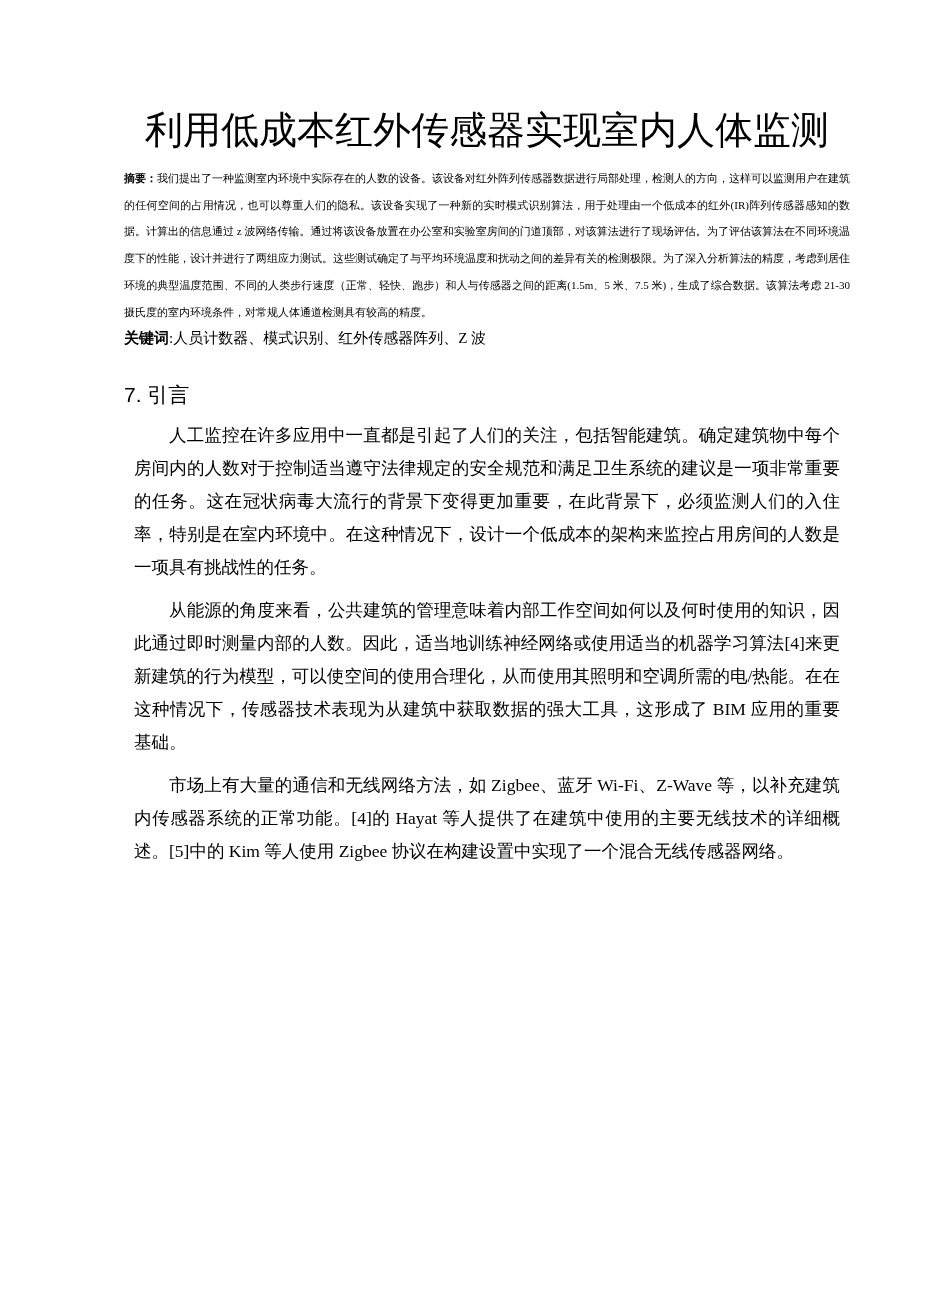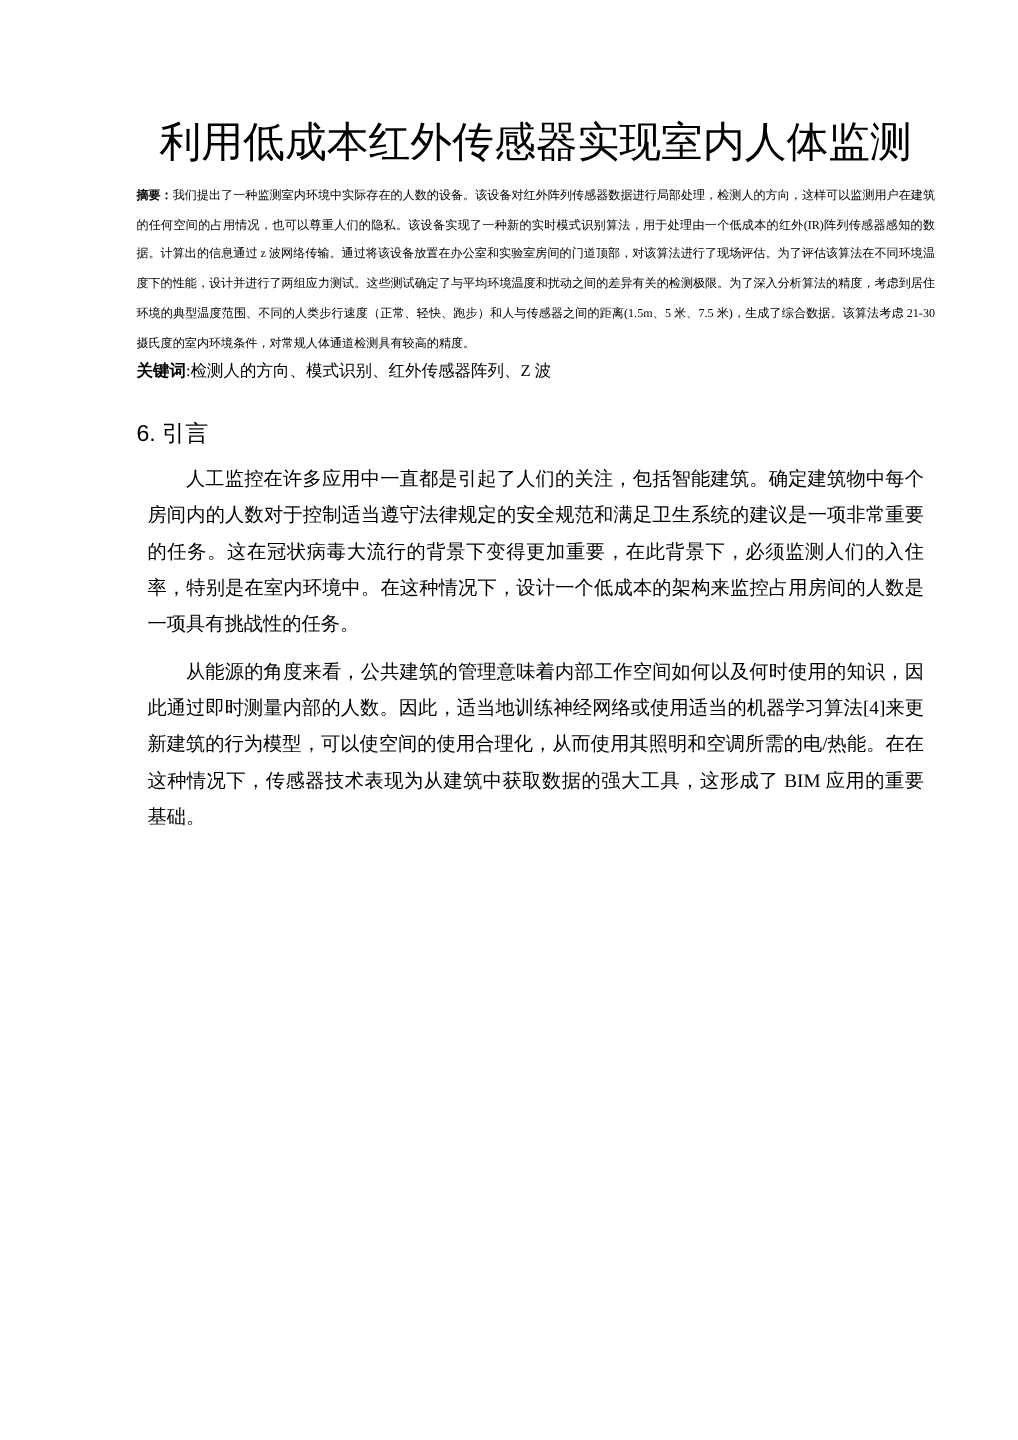"检测人的方向、模式识别、红外传感器阵列、Z 波" span { text: 检测人的方向 -> 人员计数器 }
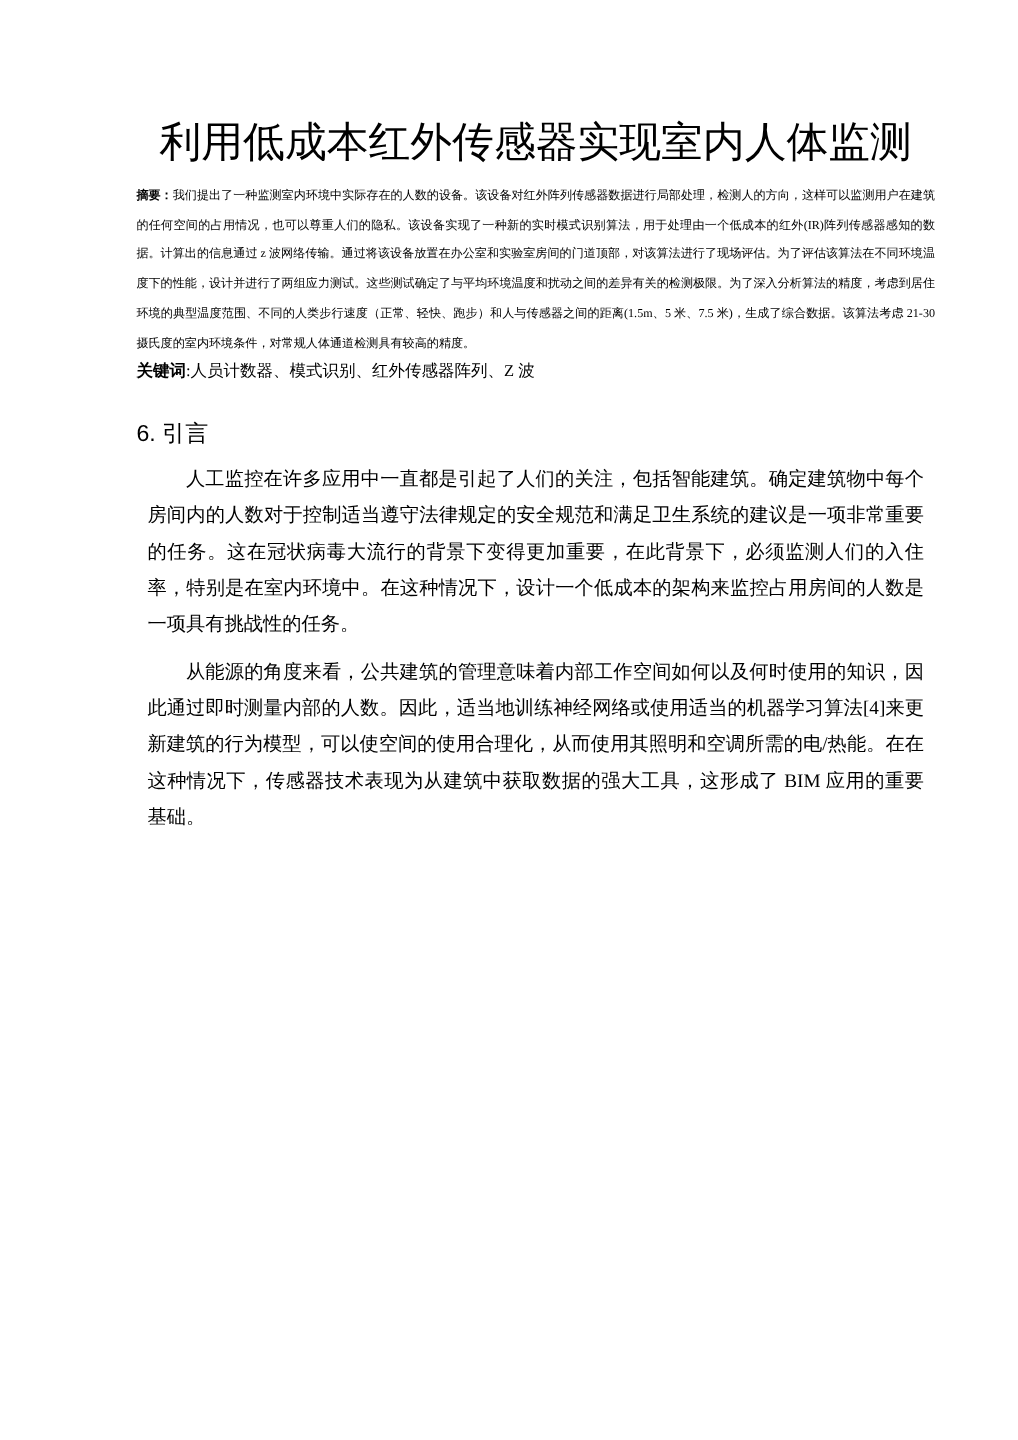"6. 引言" h2.section-heading { text: 6 -> 7 }
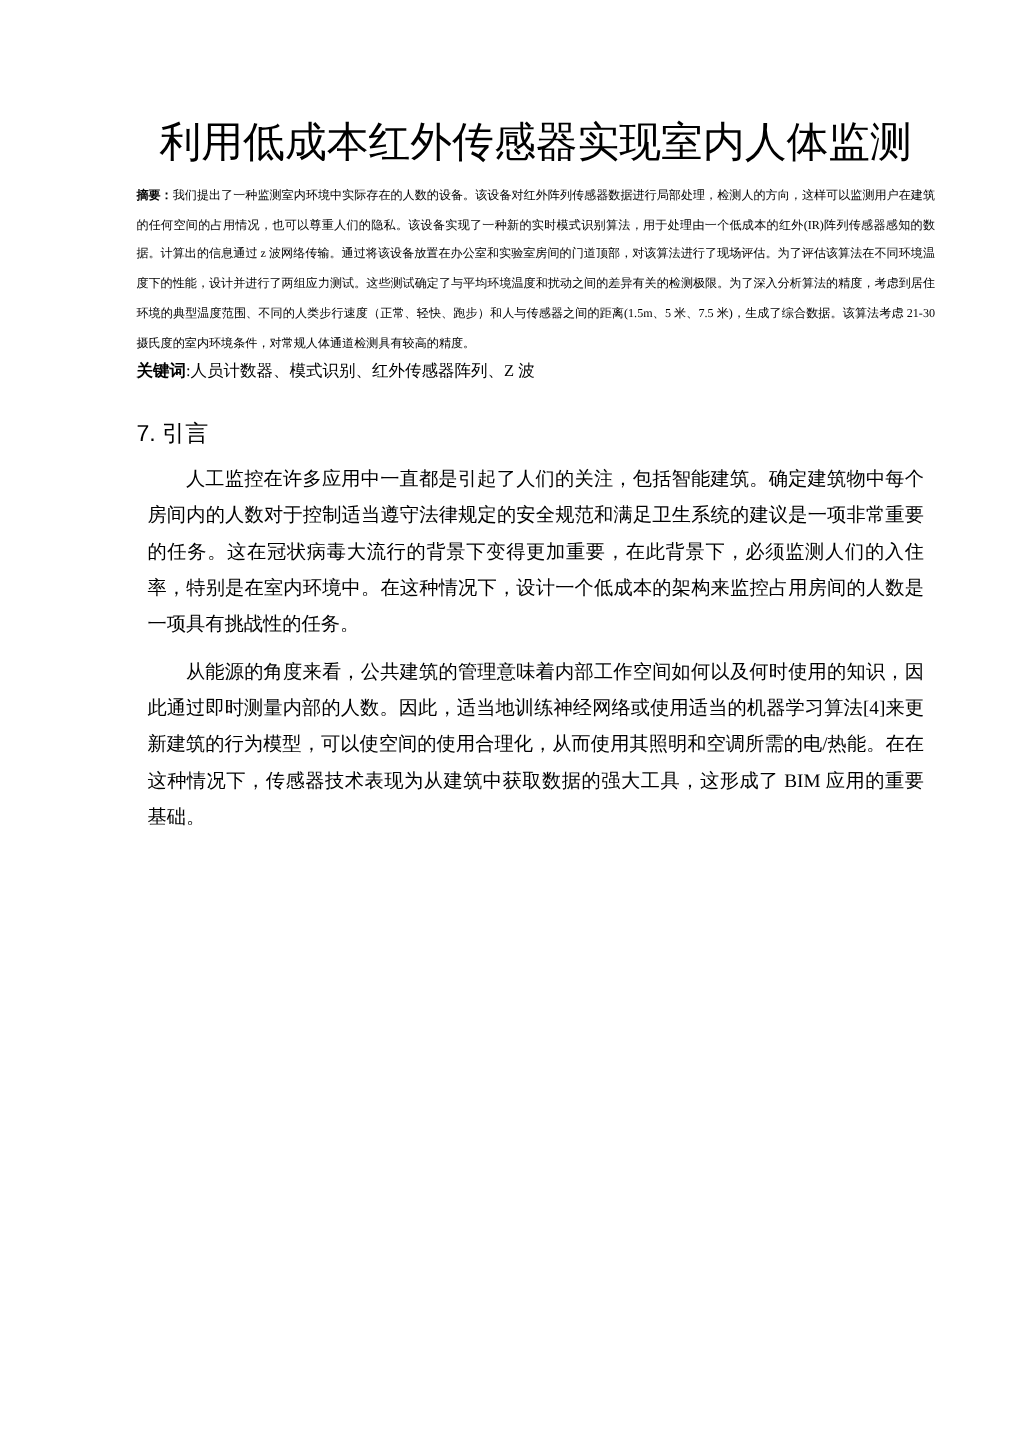"市场上有大量的通信和无线网络方法，如 Zigbee、蓝牙" p { html: none -> <p>市场上有大量的通信和无线网络方法，如 Zigbee、蓝牙 Wi-Fi、Z-Wave 等，以补充建筑内传感器系统的正常功能。[4]的 Hayat 等人提供了在建筑中使用的主要无线技术的详细概述。[5]中的 Kim 等人使用 Zigbee 协议在构建设置中实现了一个混合无线传感器网络。</p> }
